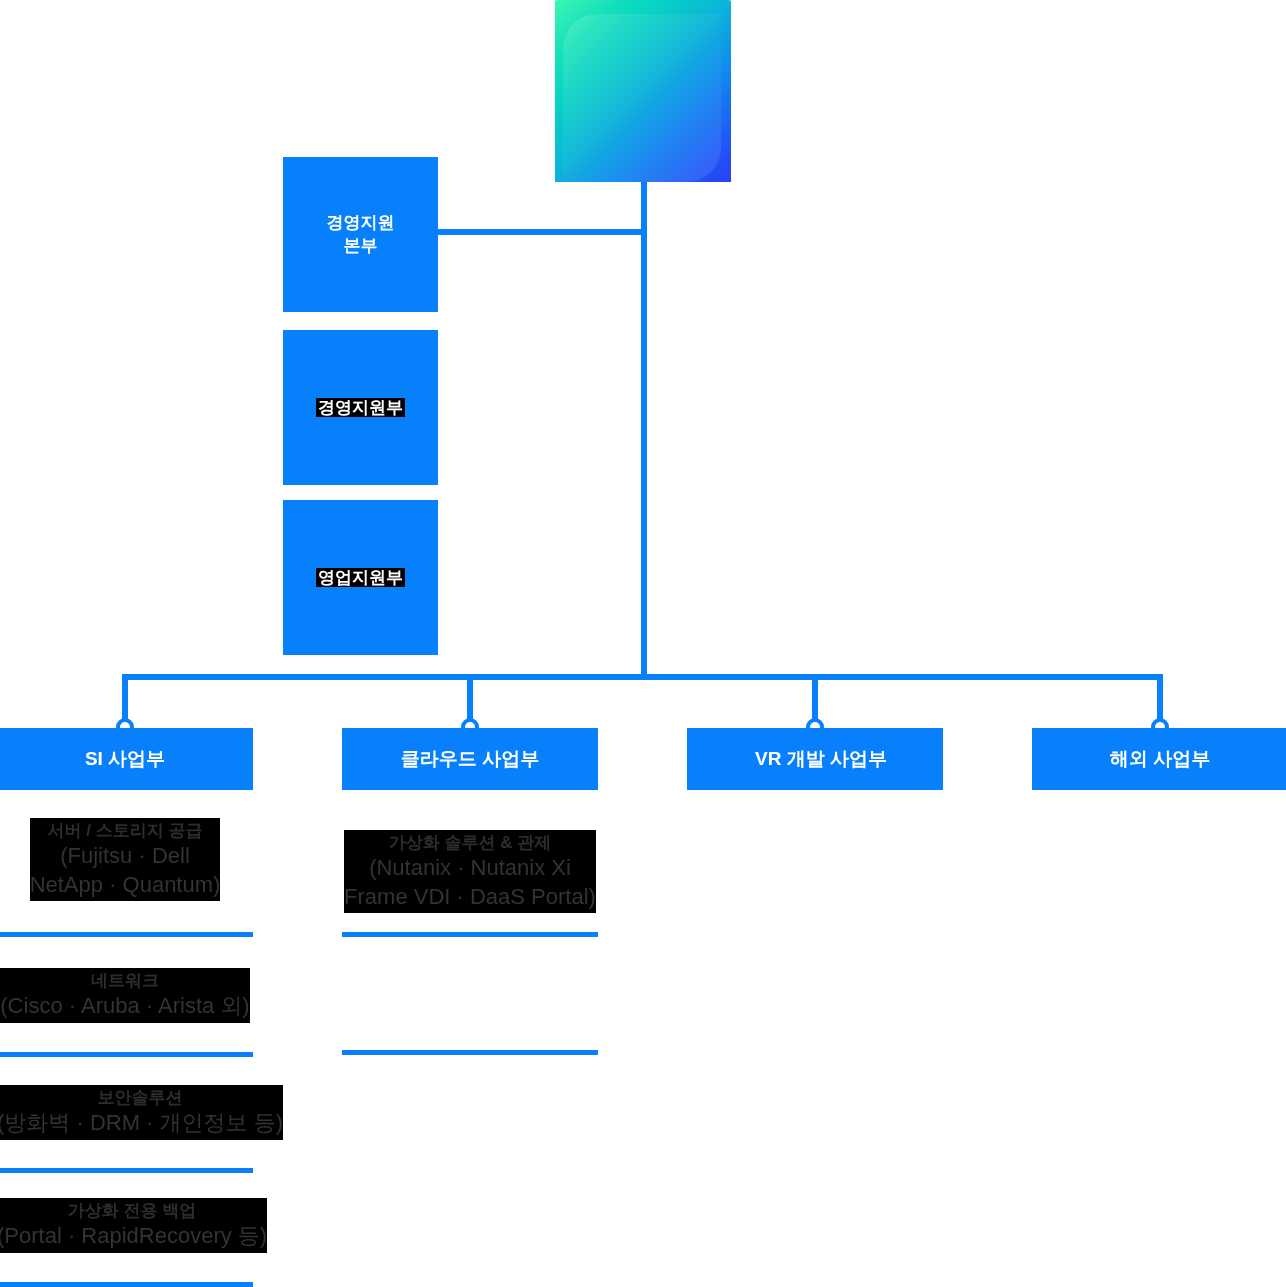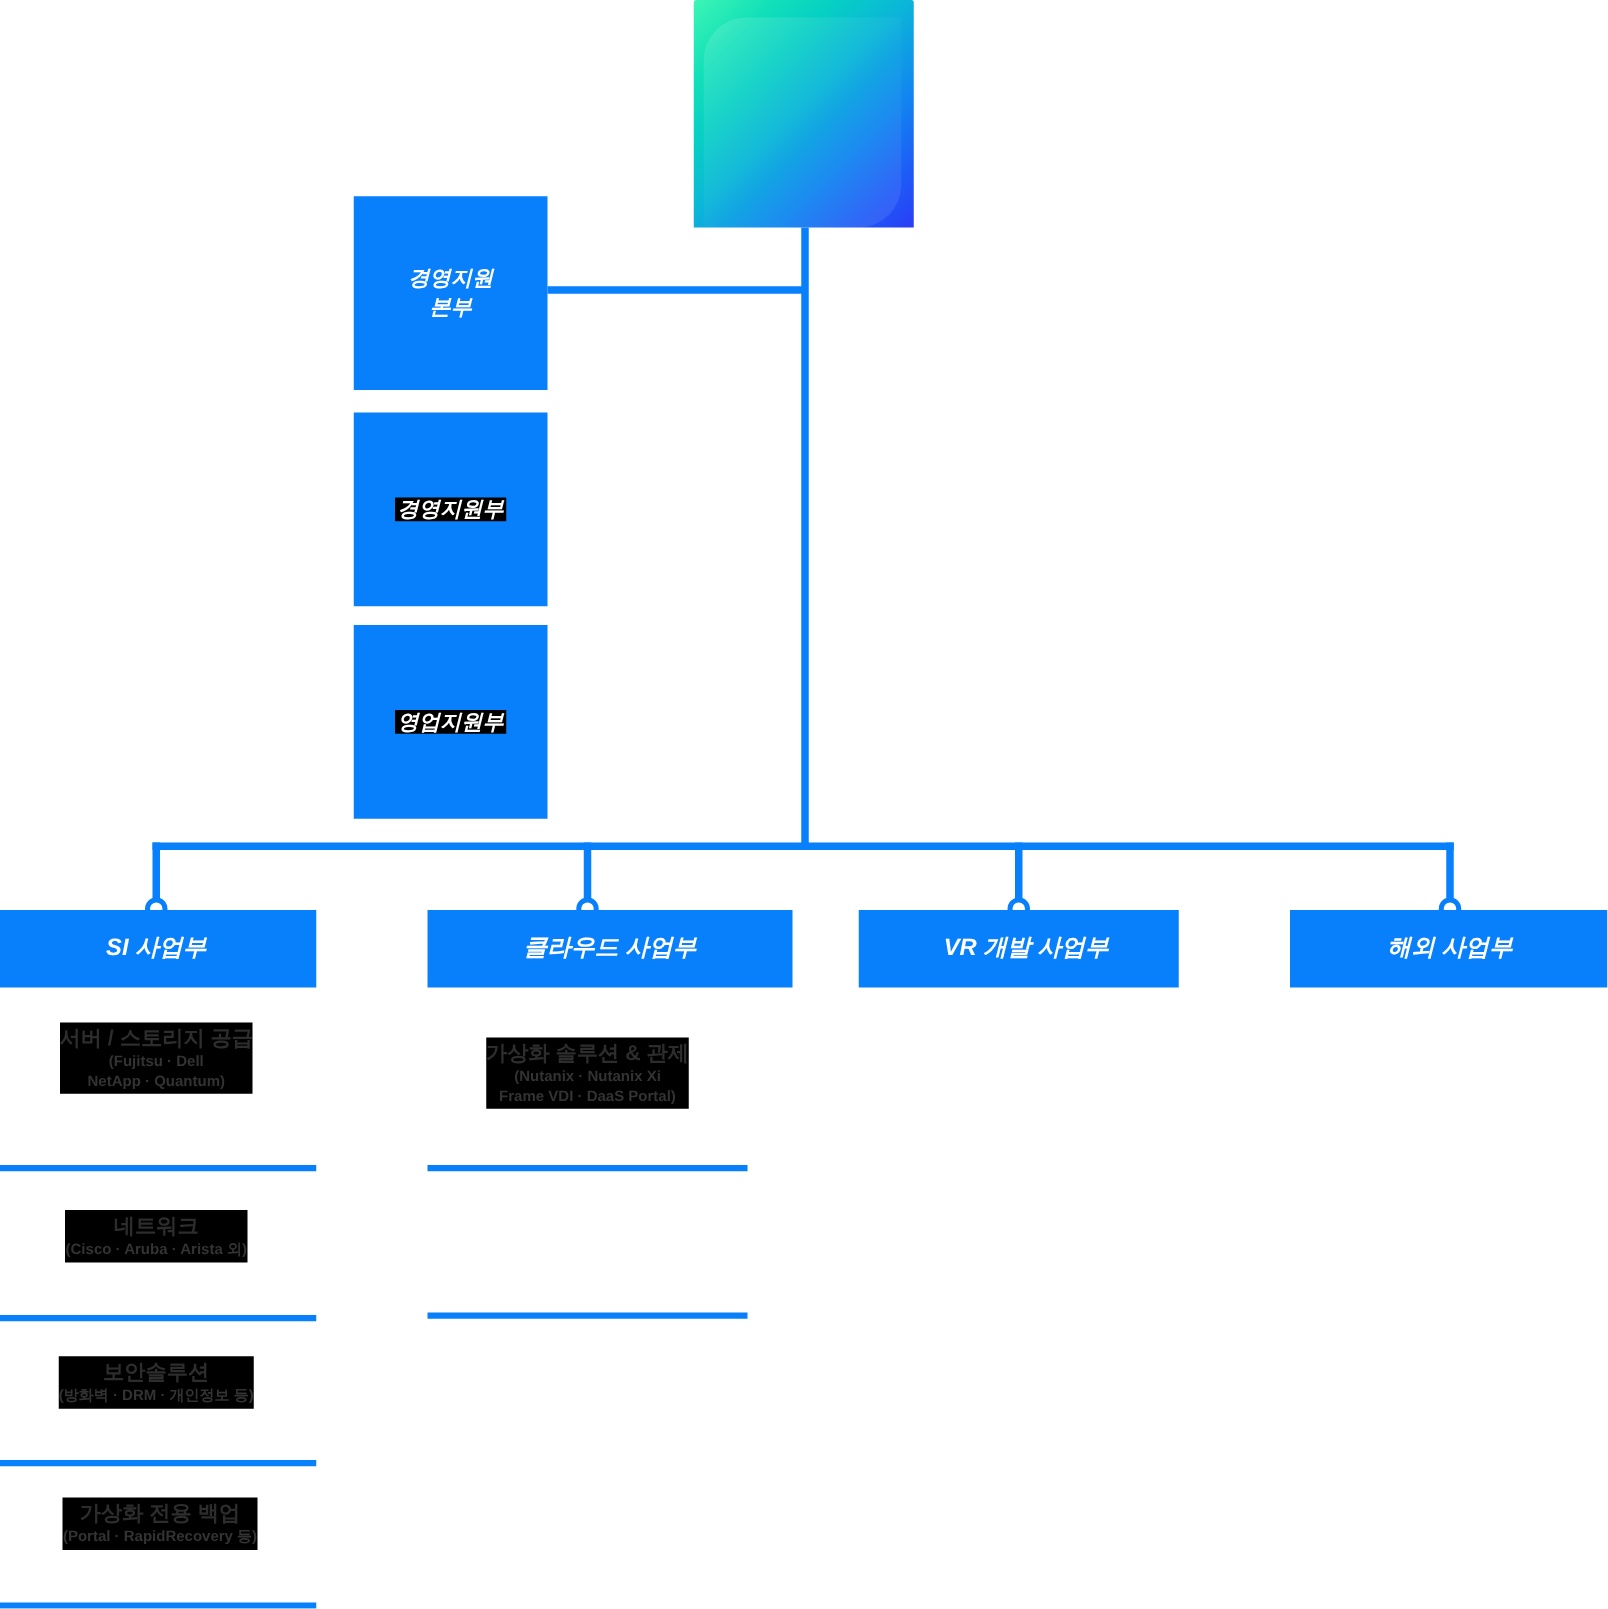"경영지원" .blue-box { font-style: italic -> none }
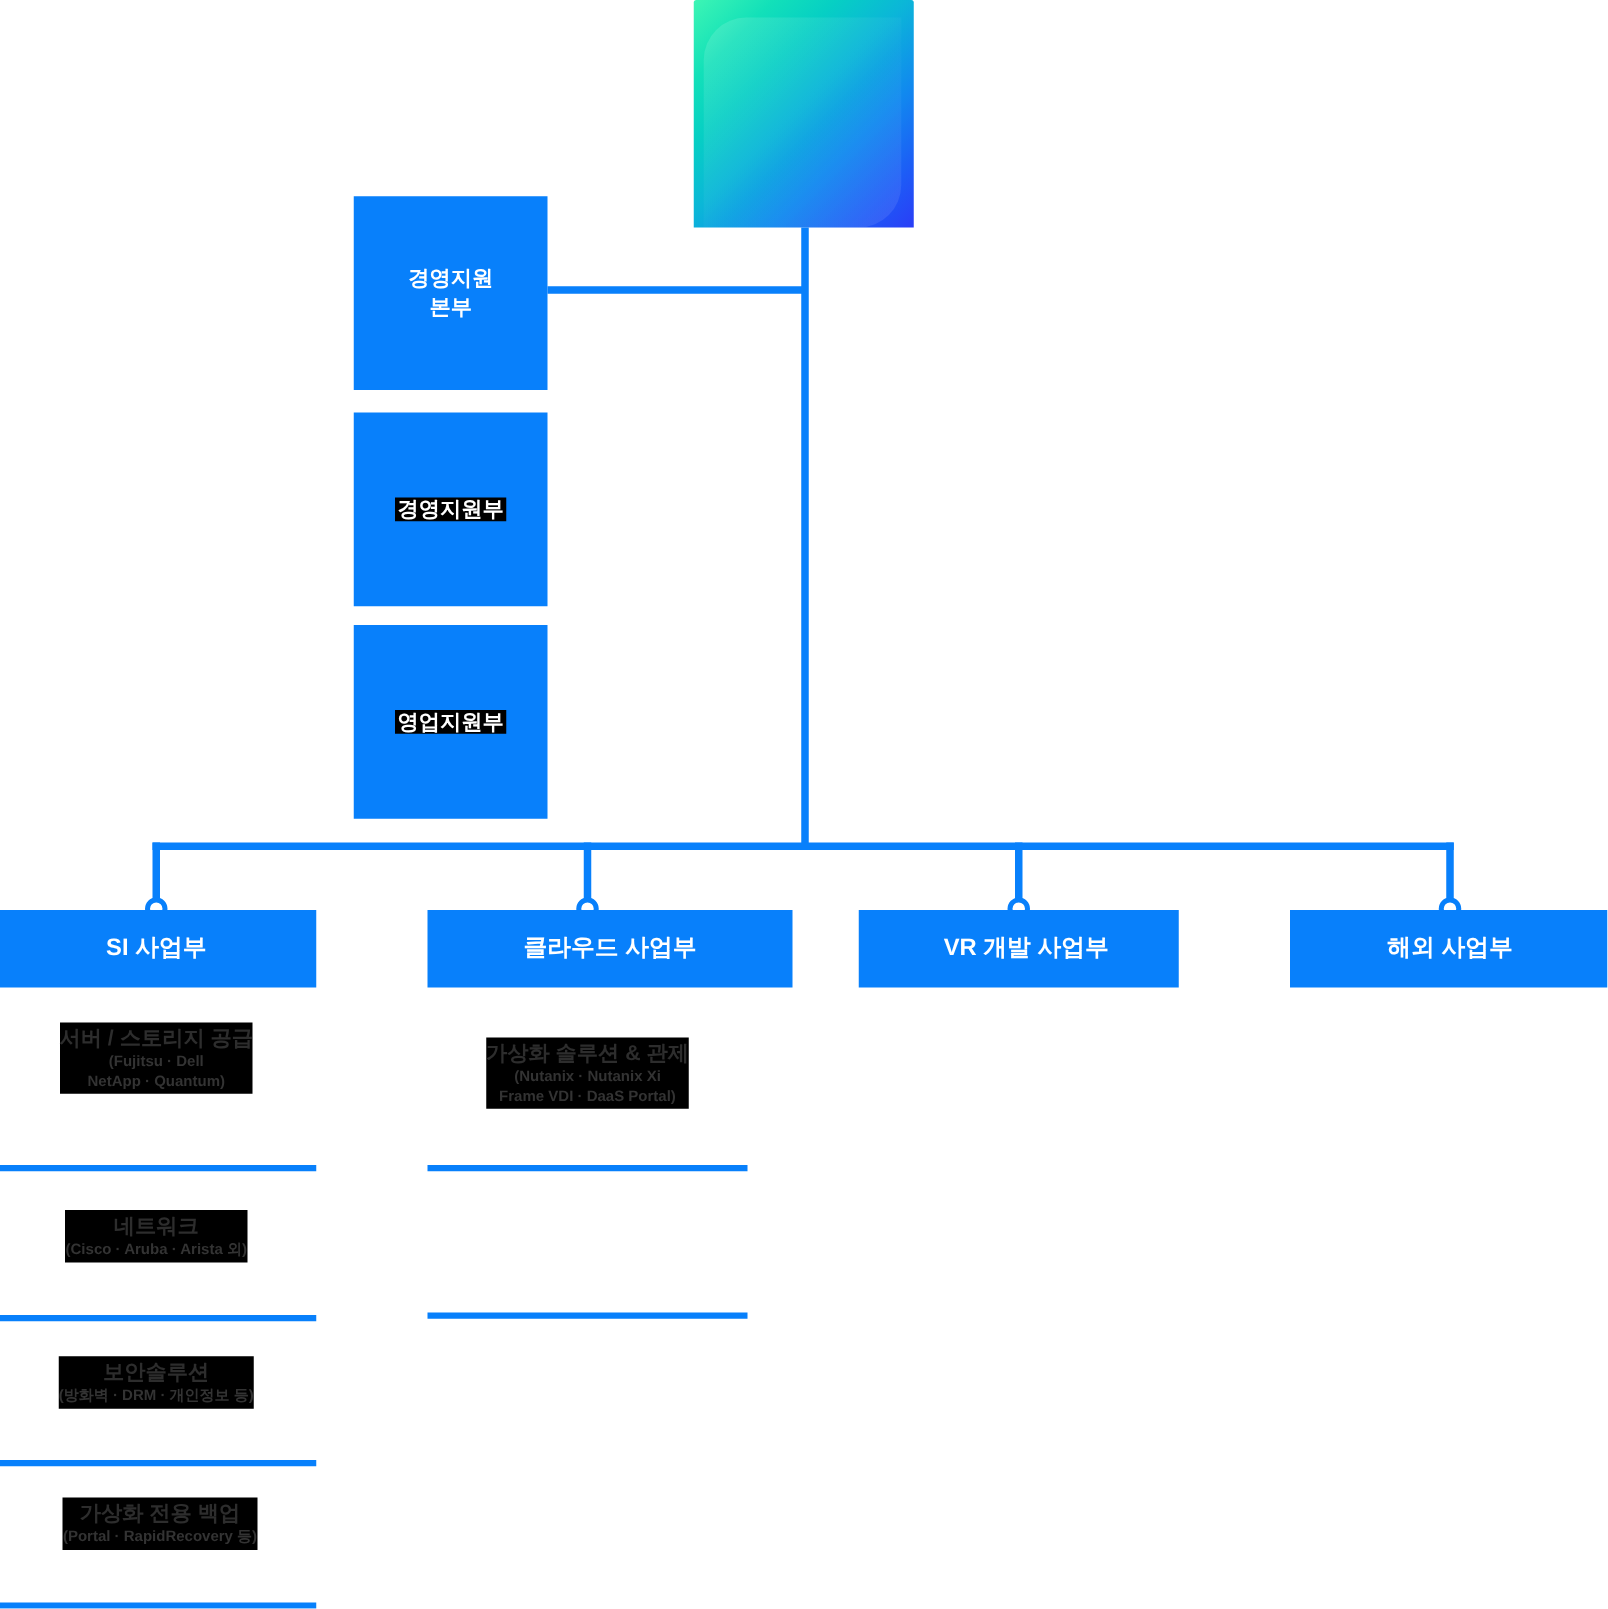"클라우드 사업부" div.blue-box { width: 292px -> 256px }
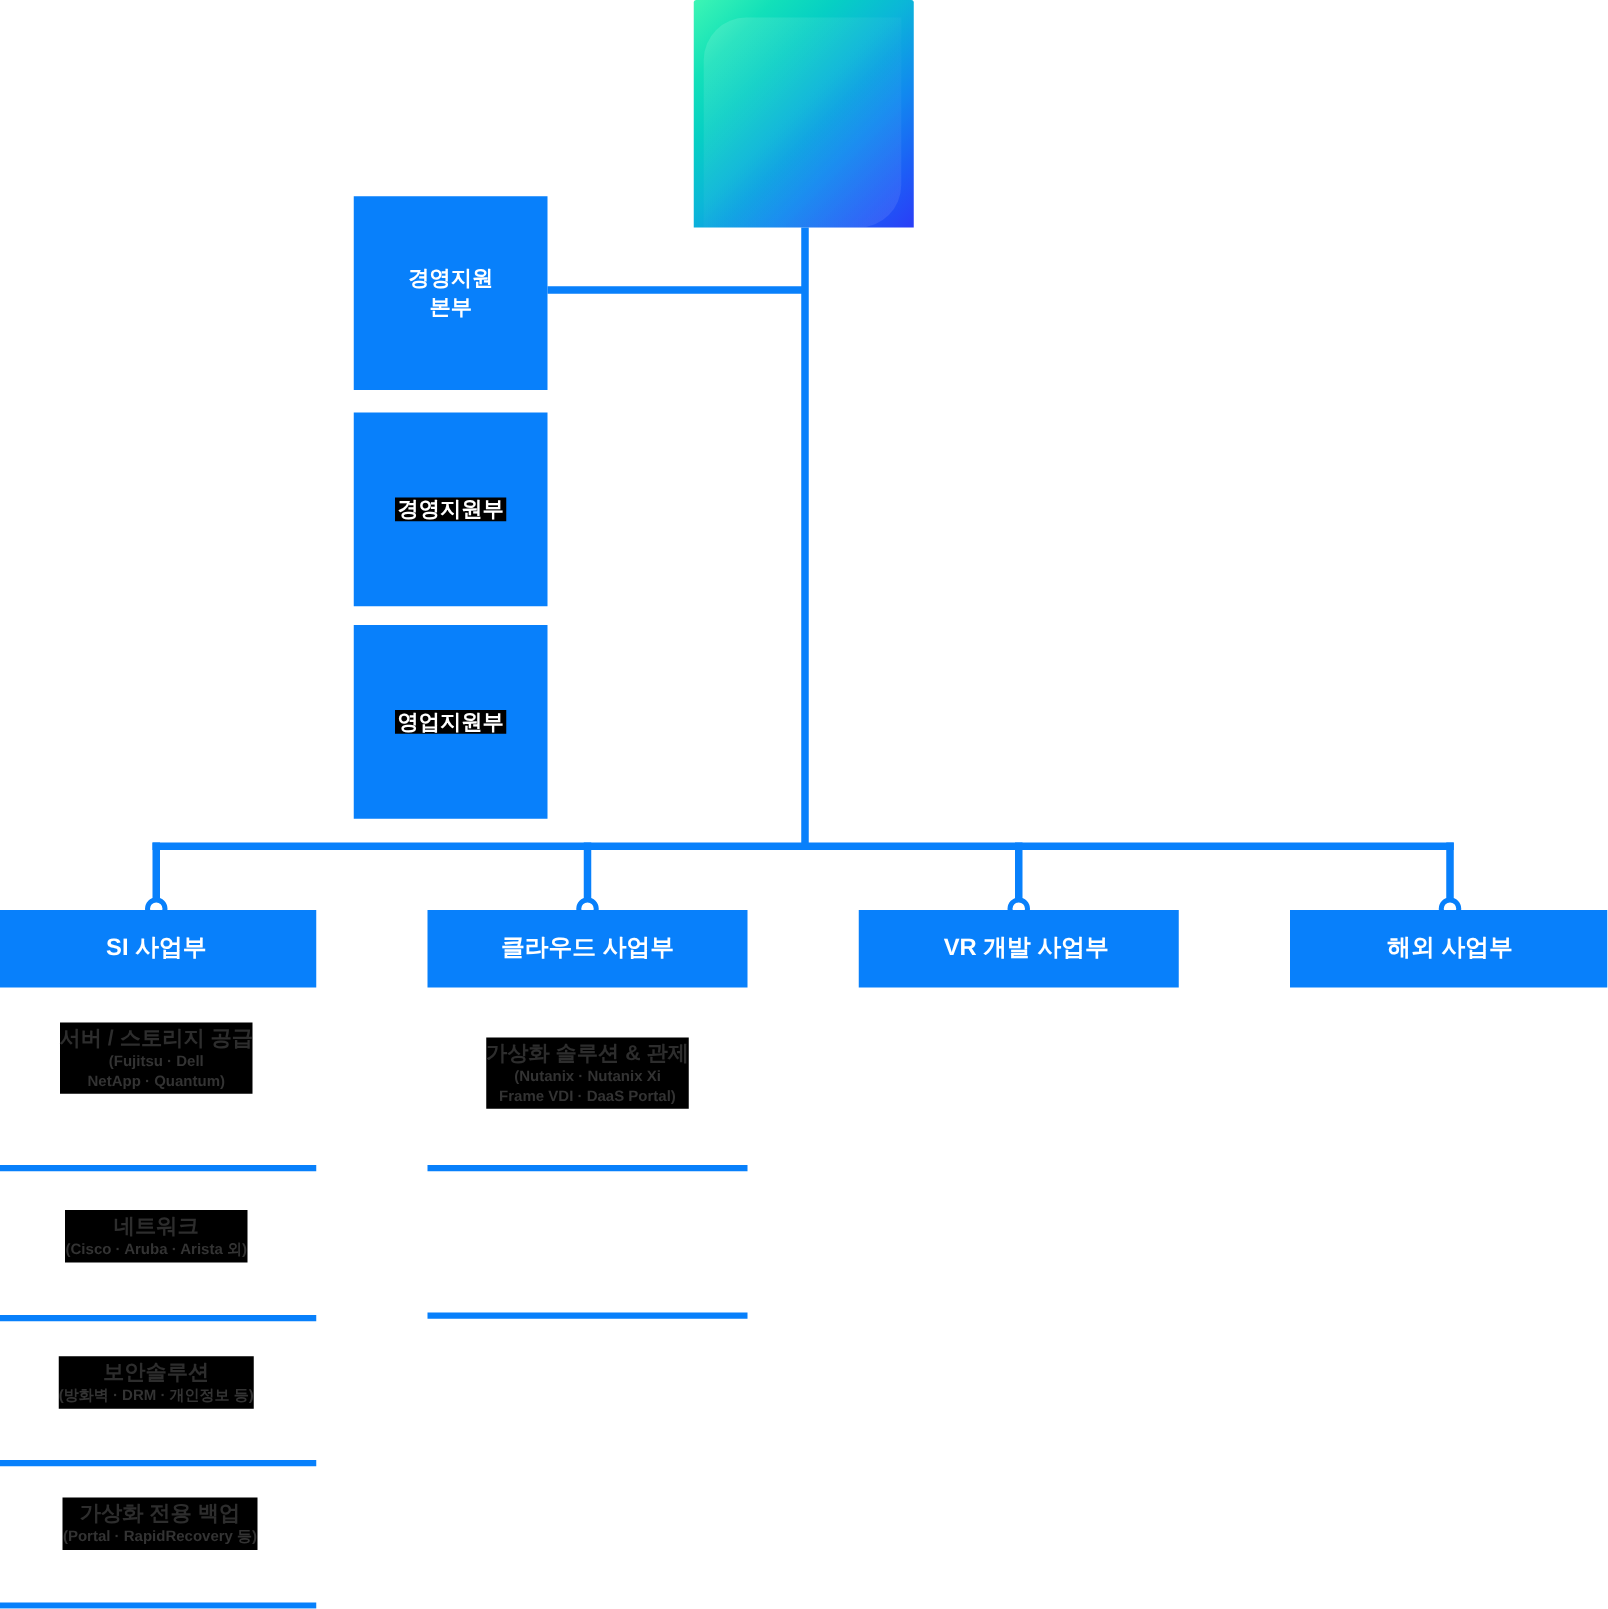"(Fujitsu · Dell" .sub-desc { font-size: 12px -> 22px; font-weight: bold -> normal }
